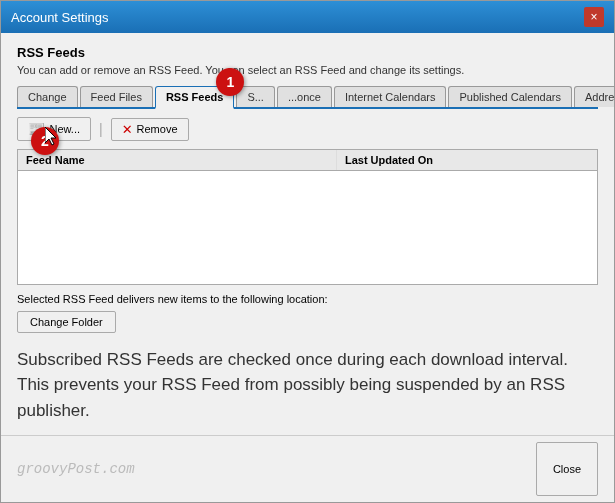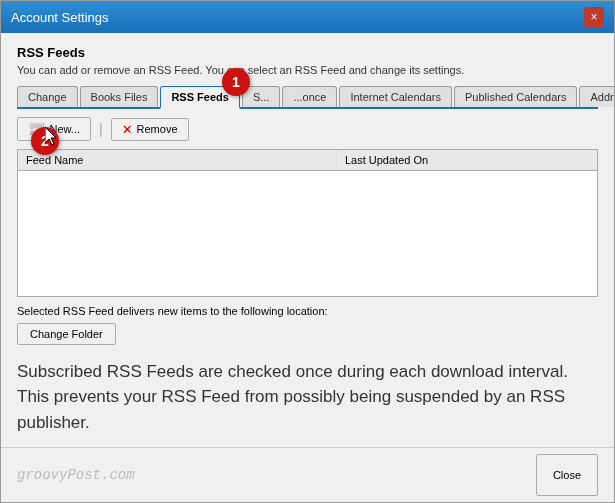"Books Files" div.tab { text: Books -> Feed }
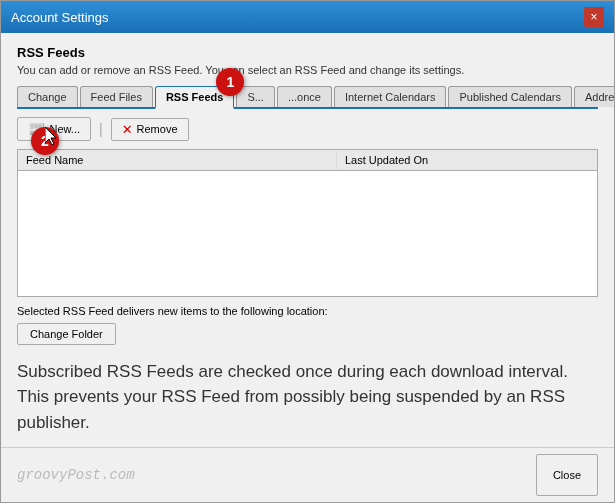"Feed Name" .table th { font-weight: normal -> bold }
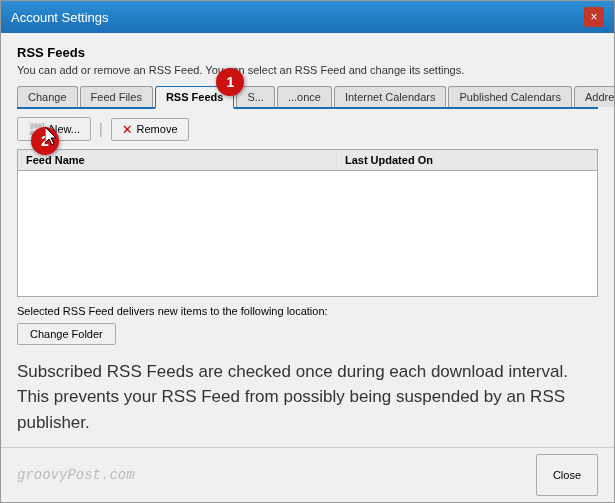"Close" .close-btn { padding: 14px 16px -> 20px 16px }
